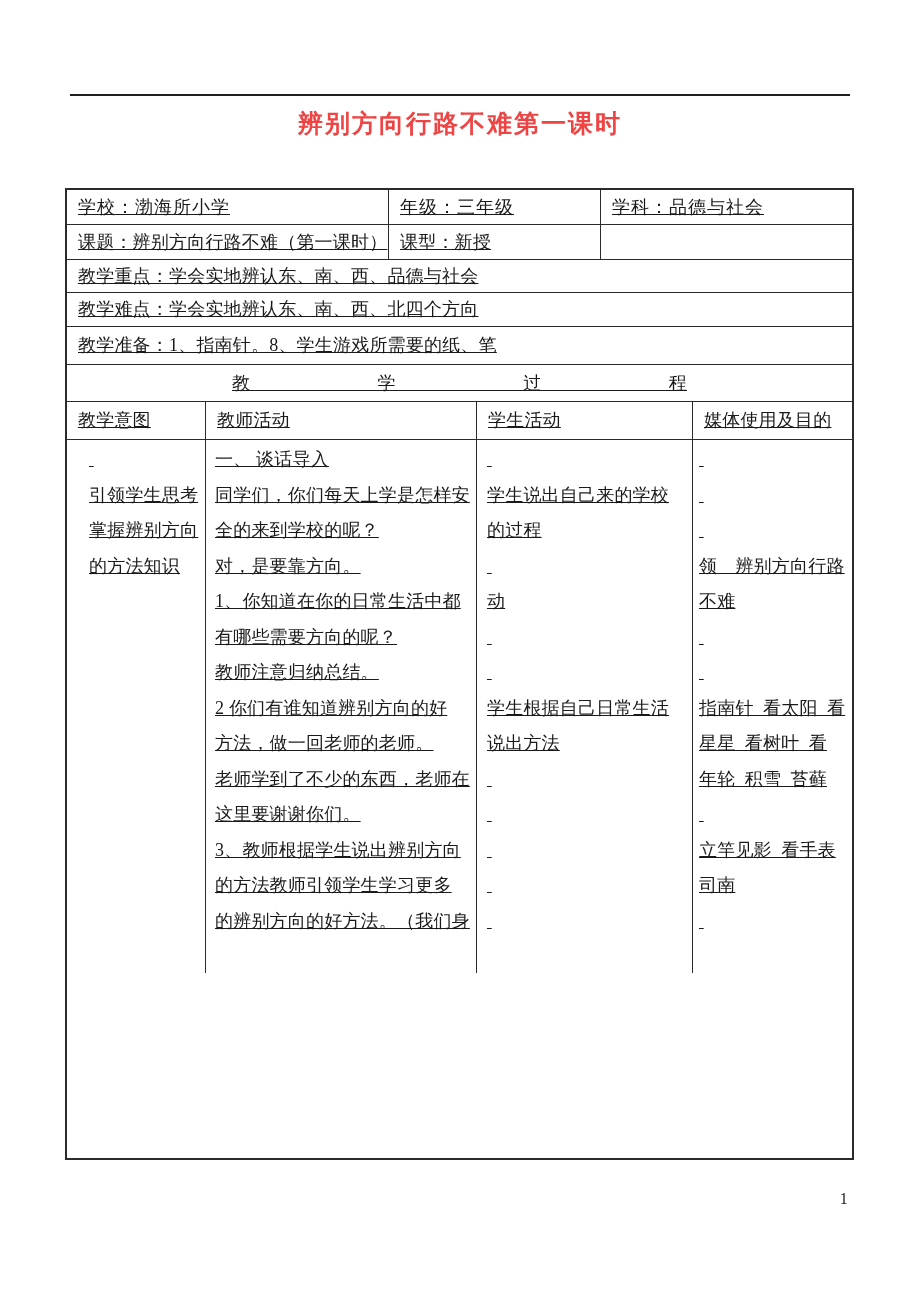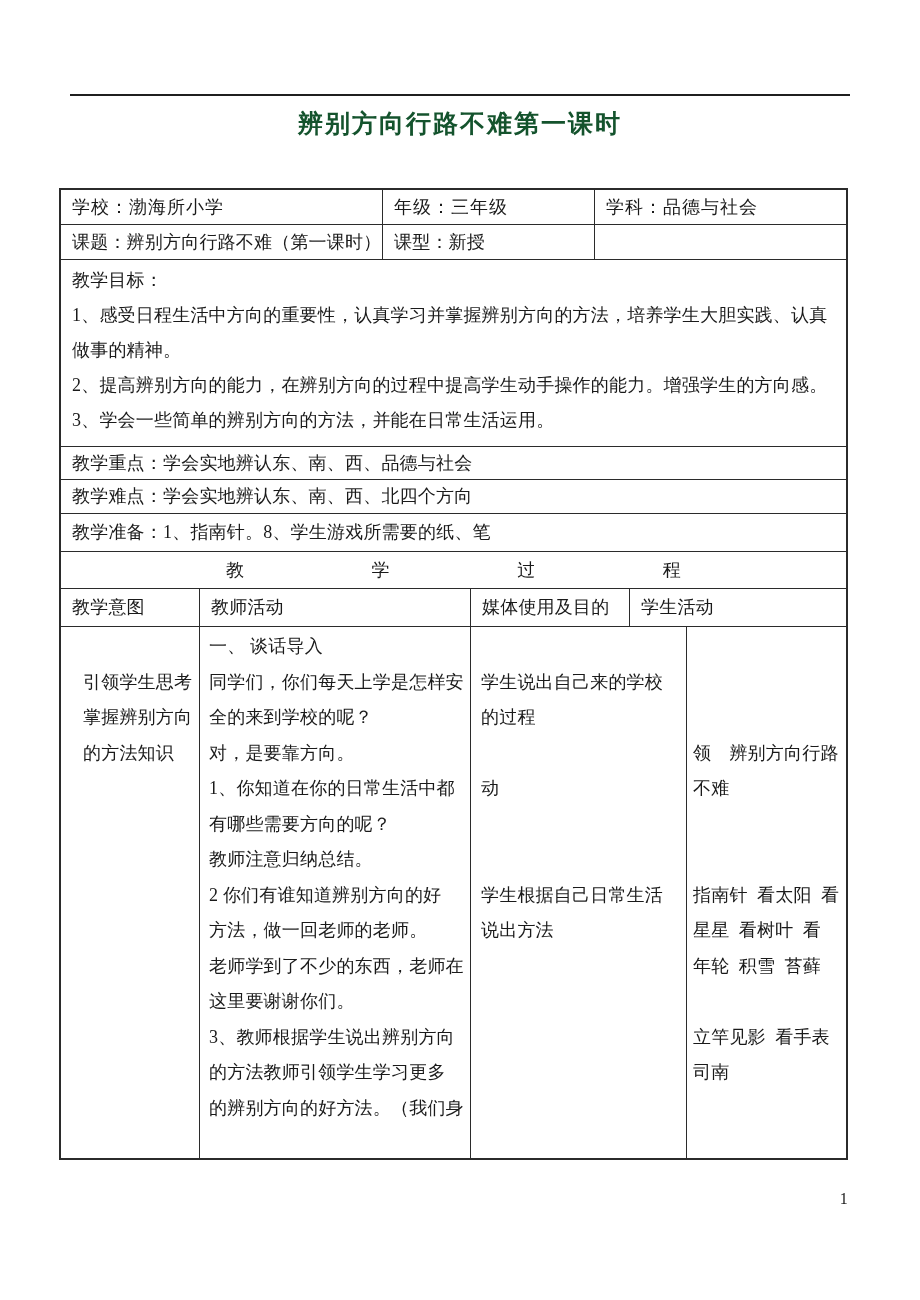"辨别方向行路不难第一课时" .doc-title { color: #14532d -> #ef4444 }
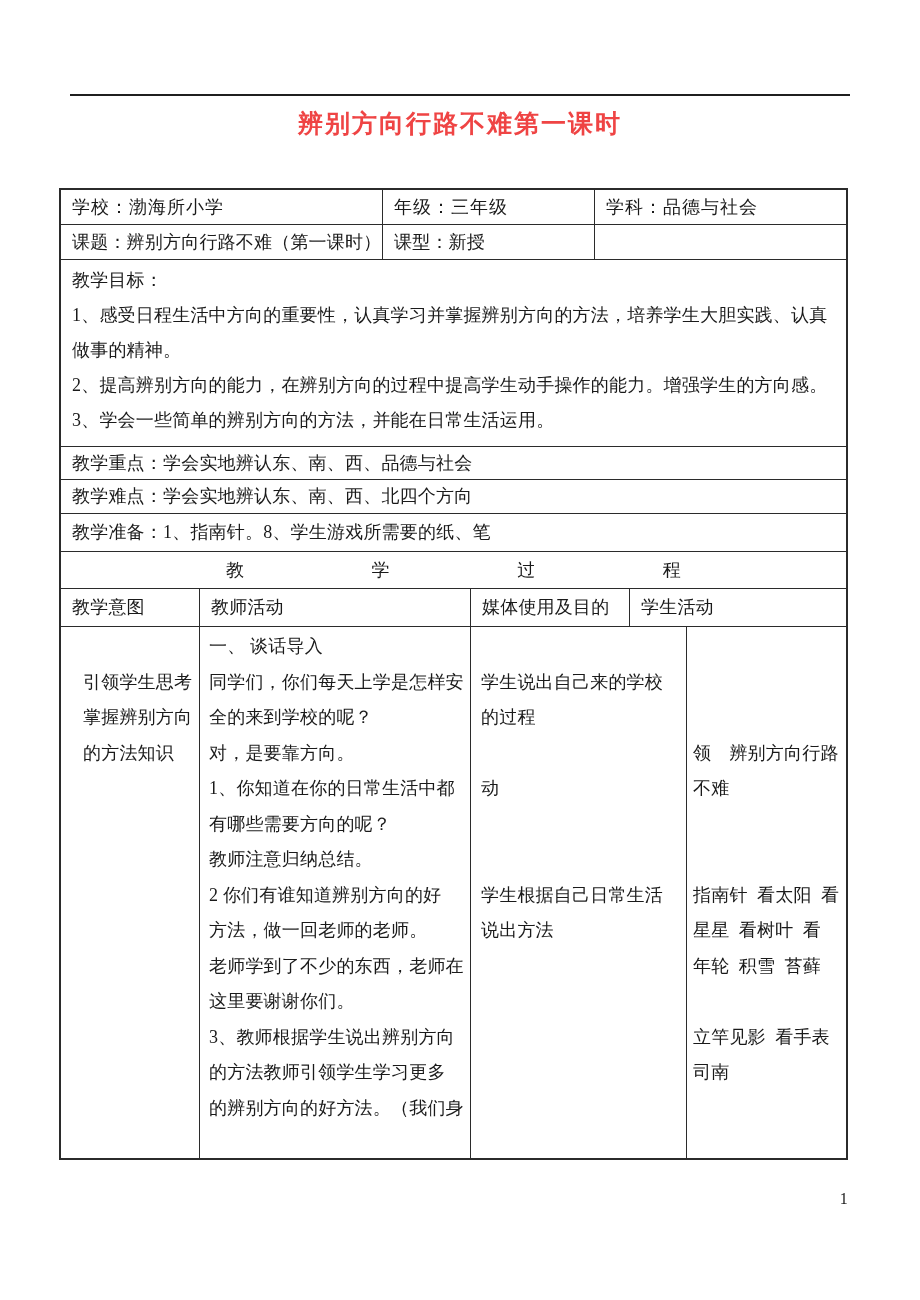"学校：渤海所小学" .tbl { left: 59px -> 65px; text-decoration: none -> underline }
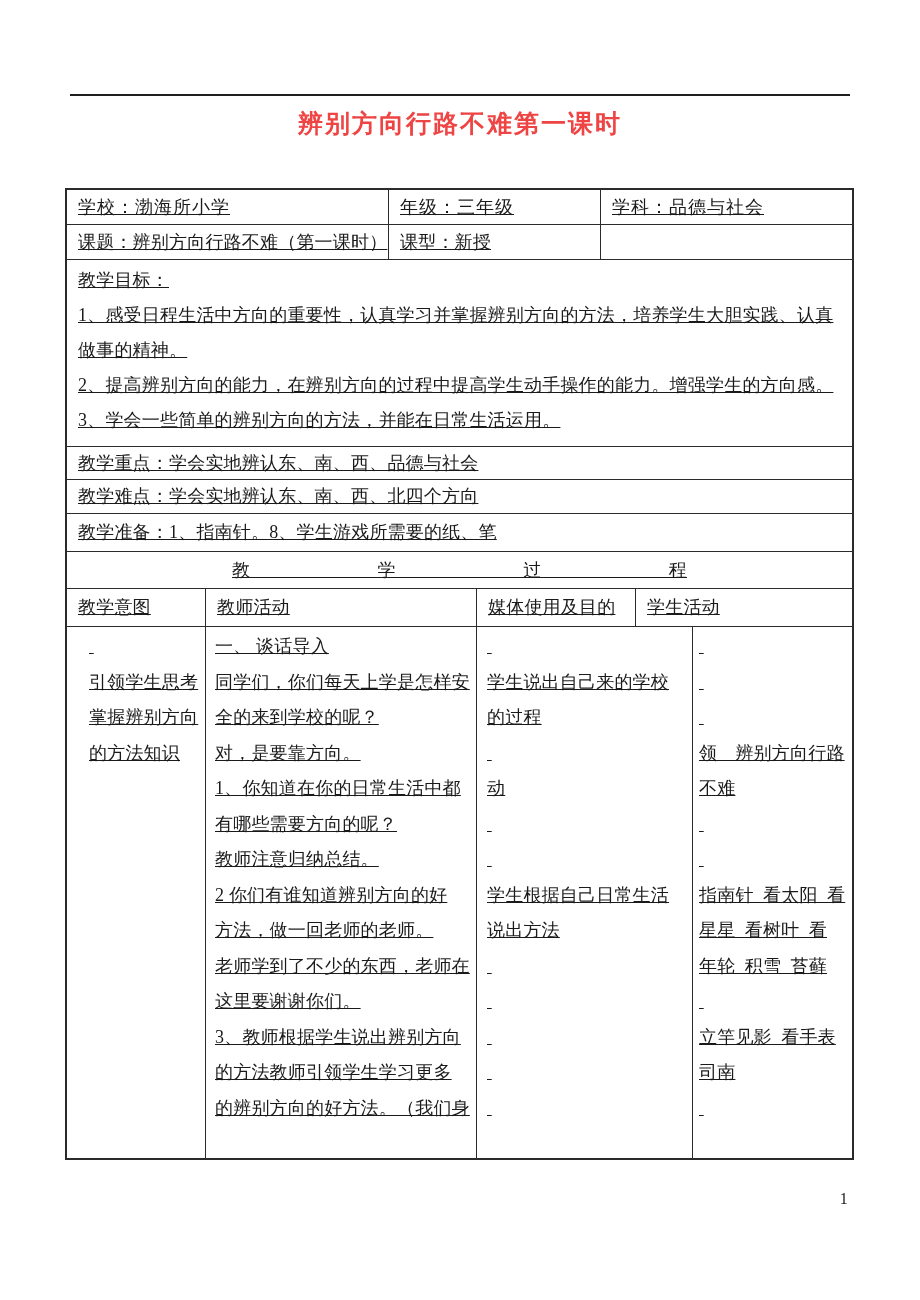"教学目标：" div.row { html: <div> <div> <div>教学目标：</div> <div>1、感受日程生活中方向的重要性，认真学习并掌握辨别方向的方法，培养学生大胆实践、认真</div> <div>做事的精神。</div> <div>2、提高辨别方向的能力，在辨别方向的过程中提高学生动手操作的能力。增强学生的方向感。</div> <div>3、学会一些简单的辨别方向的方法，并能在日常生活运用。</div> </div> </div> -> none }
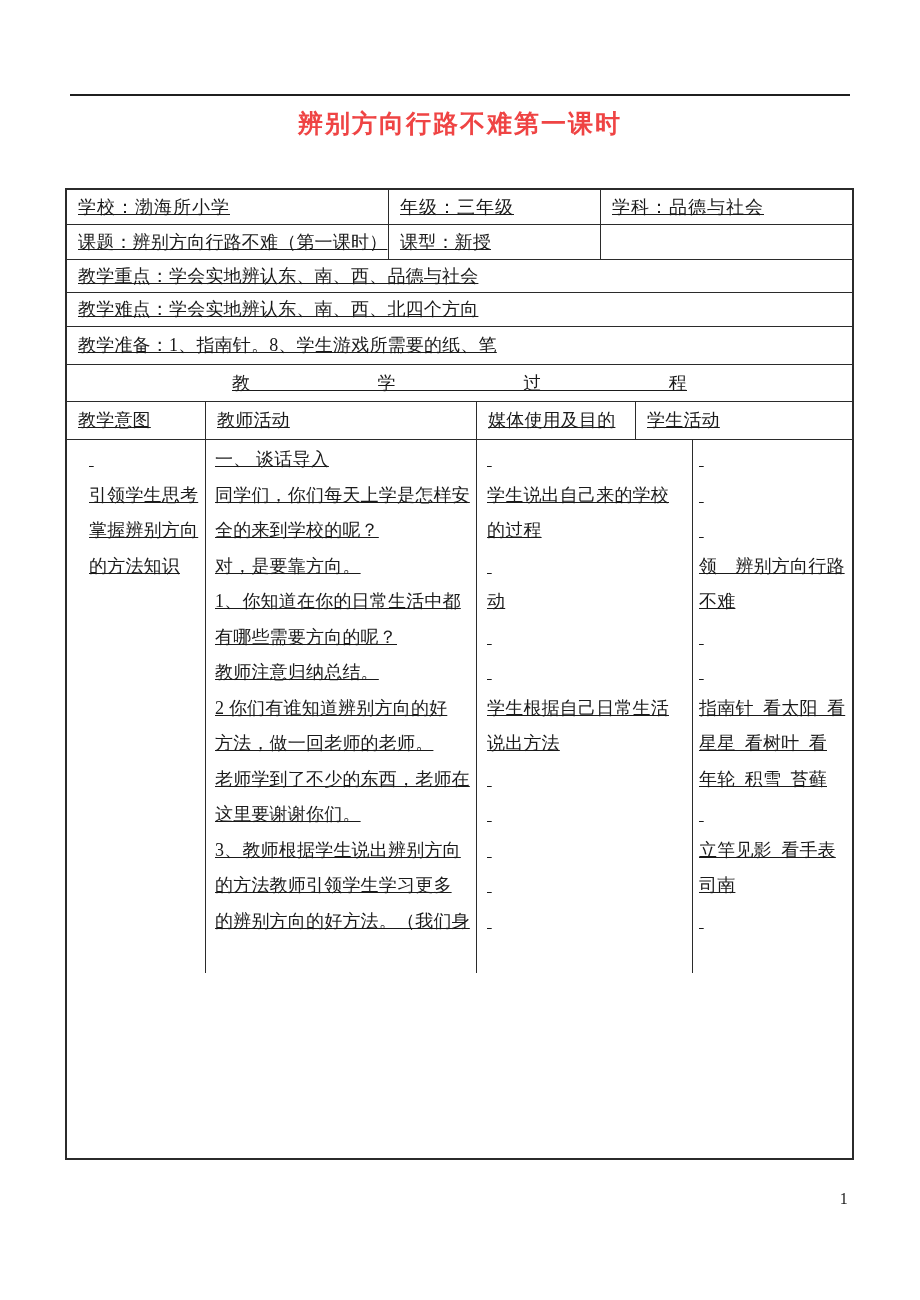"媒体使用及目的" div.cell { order: before "学生活动" -> after "学生活动" }
